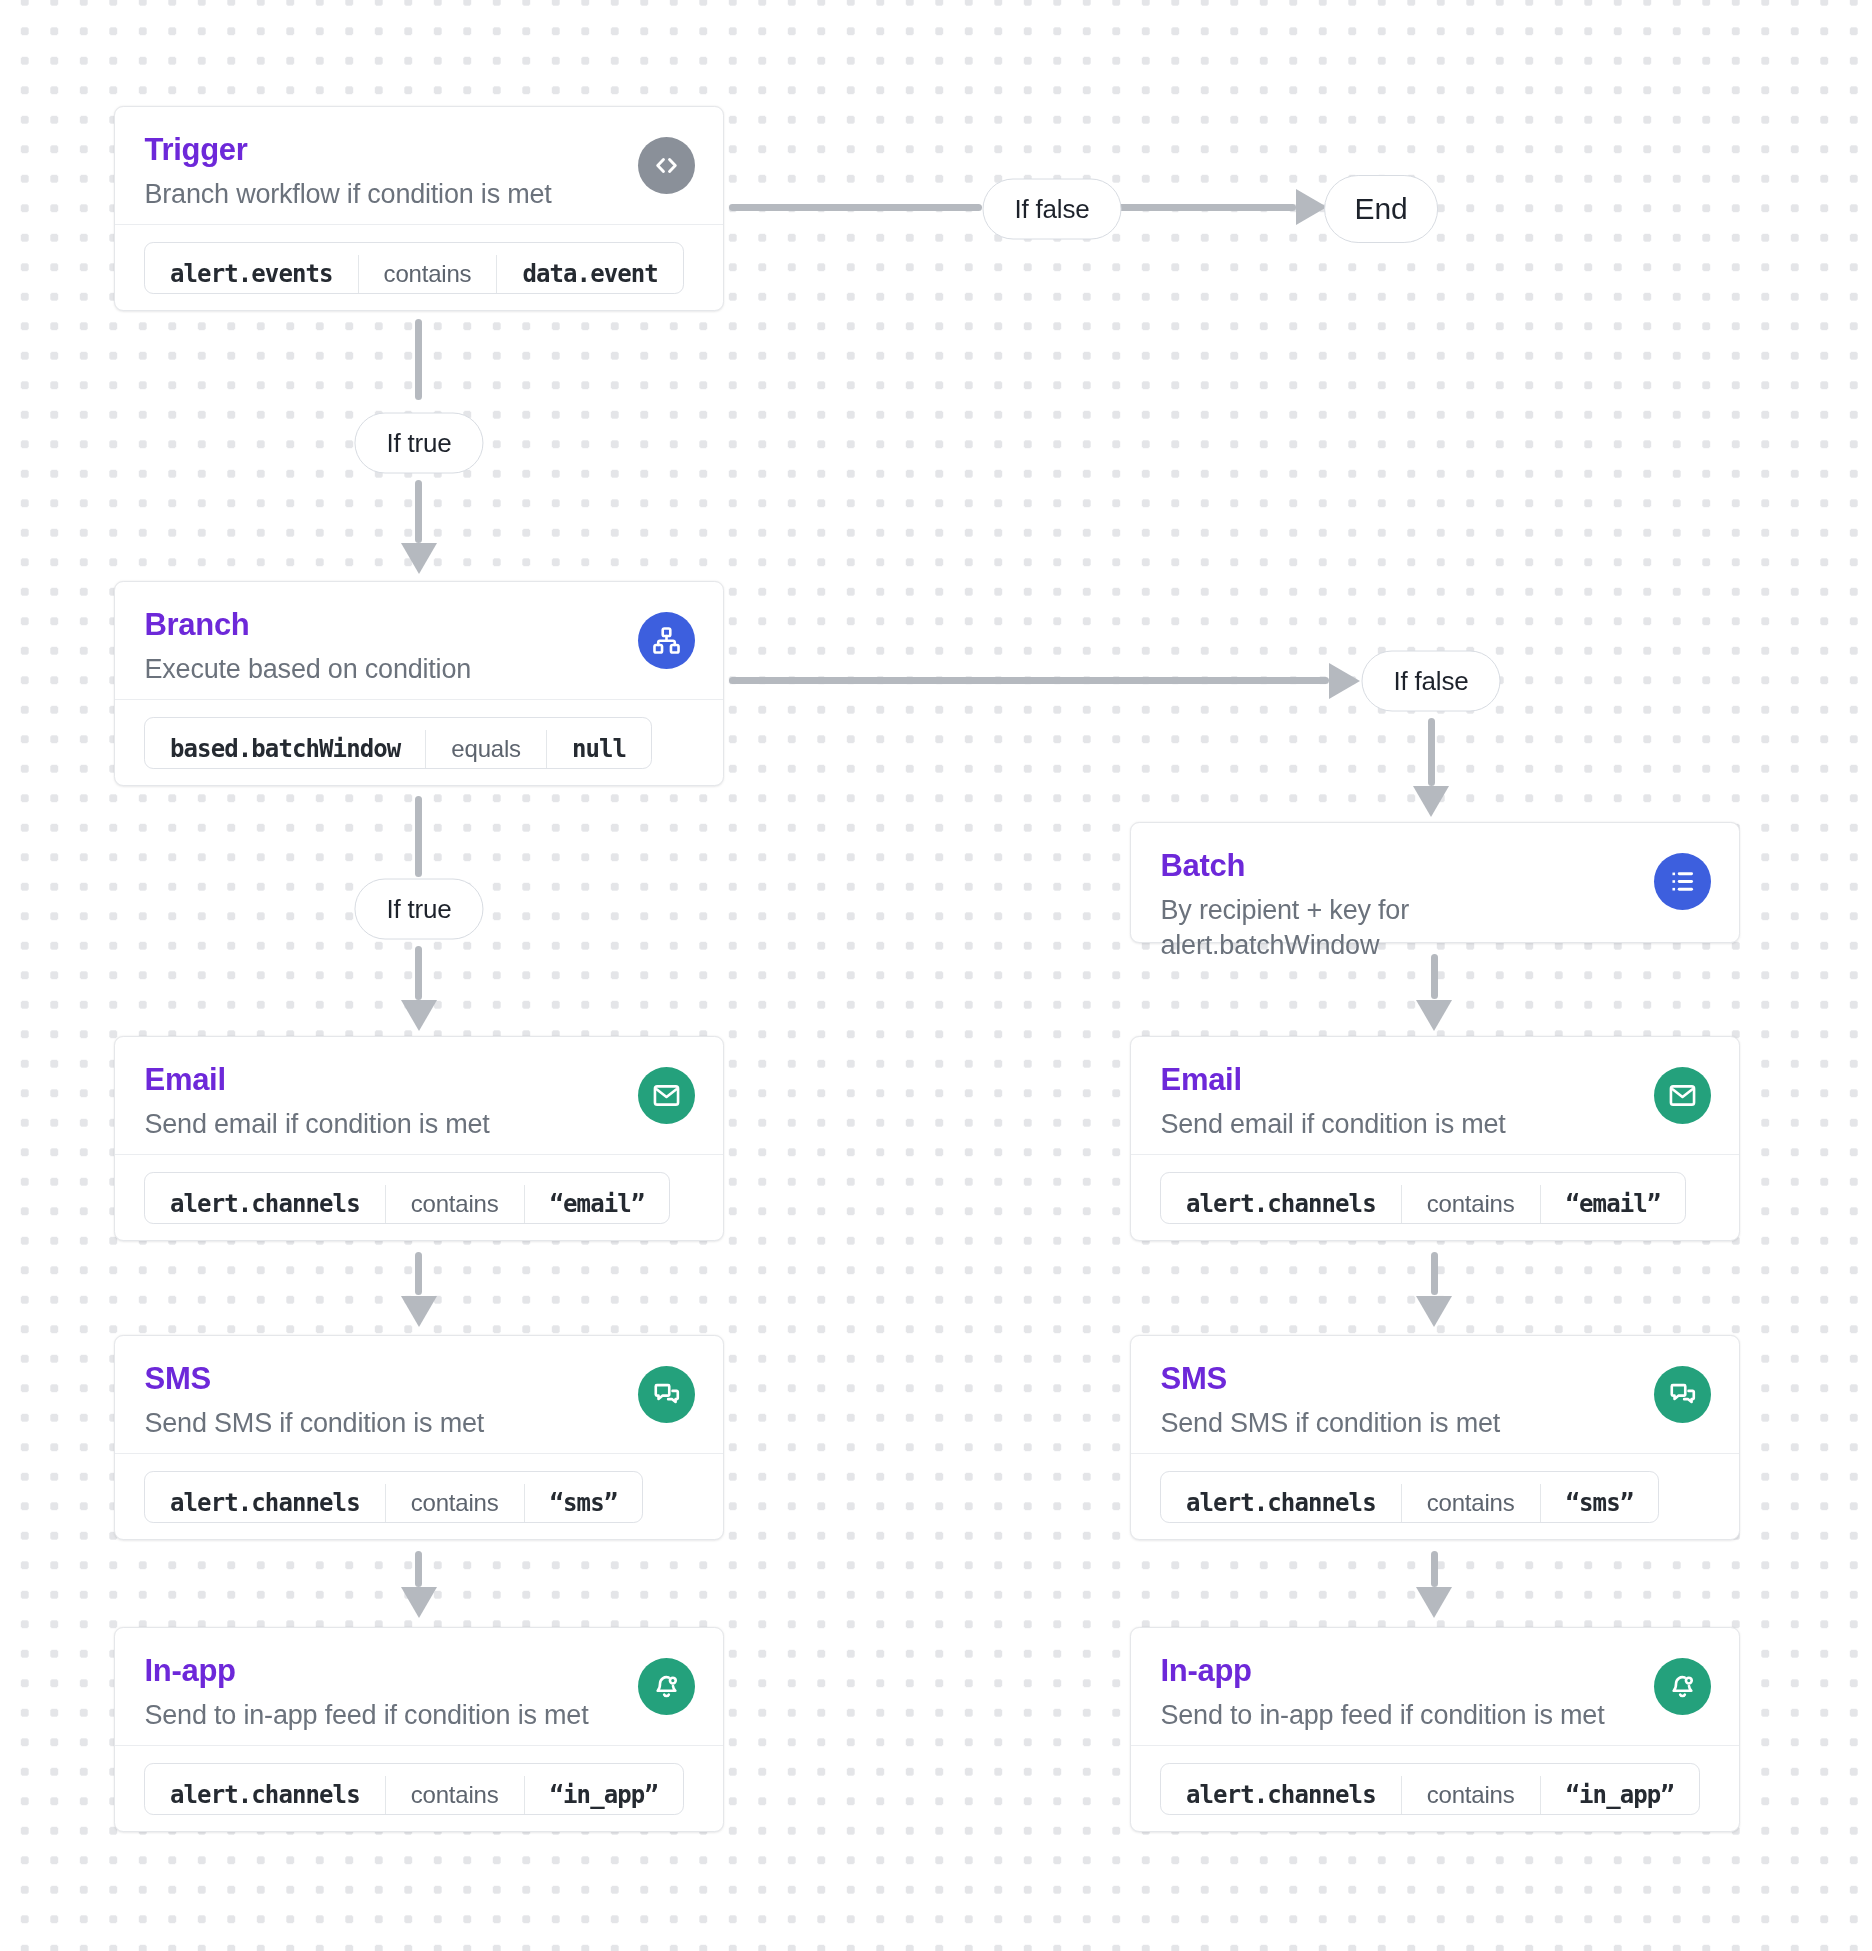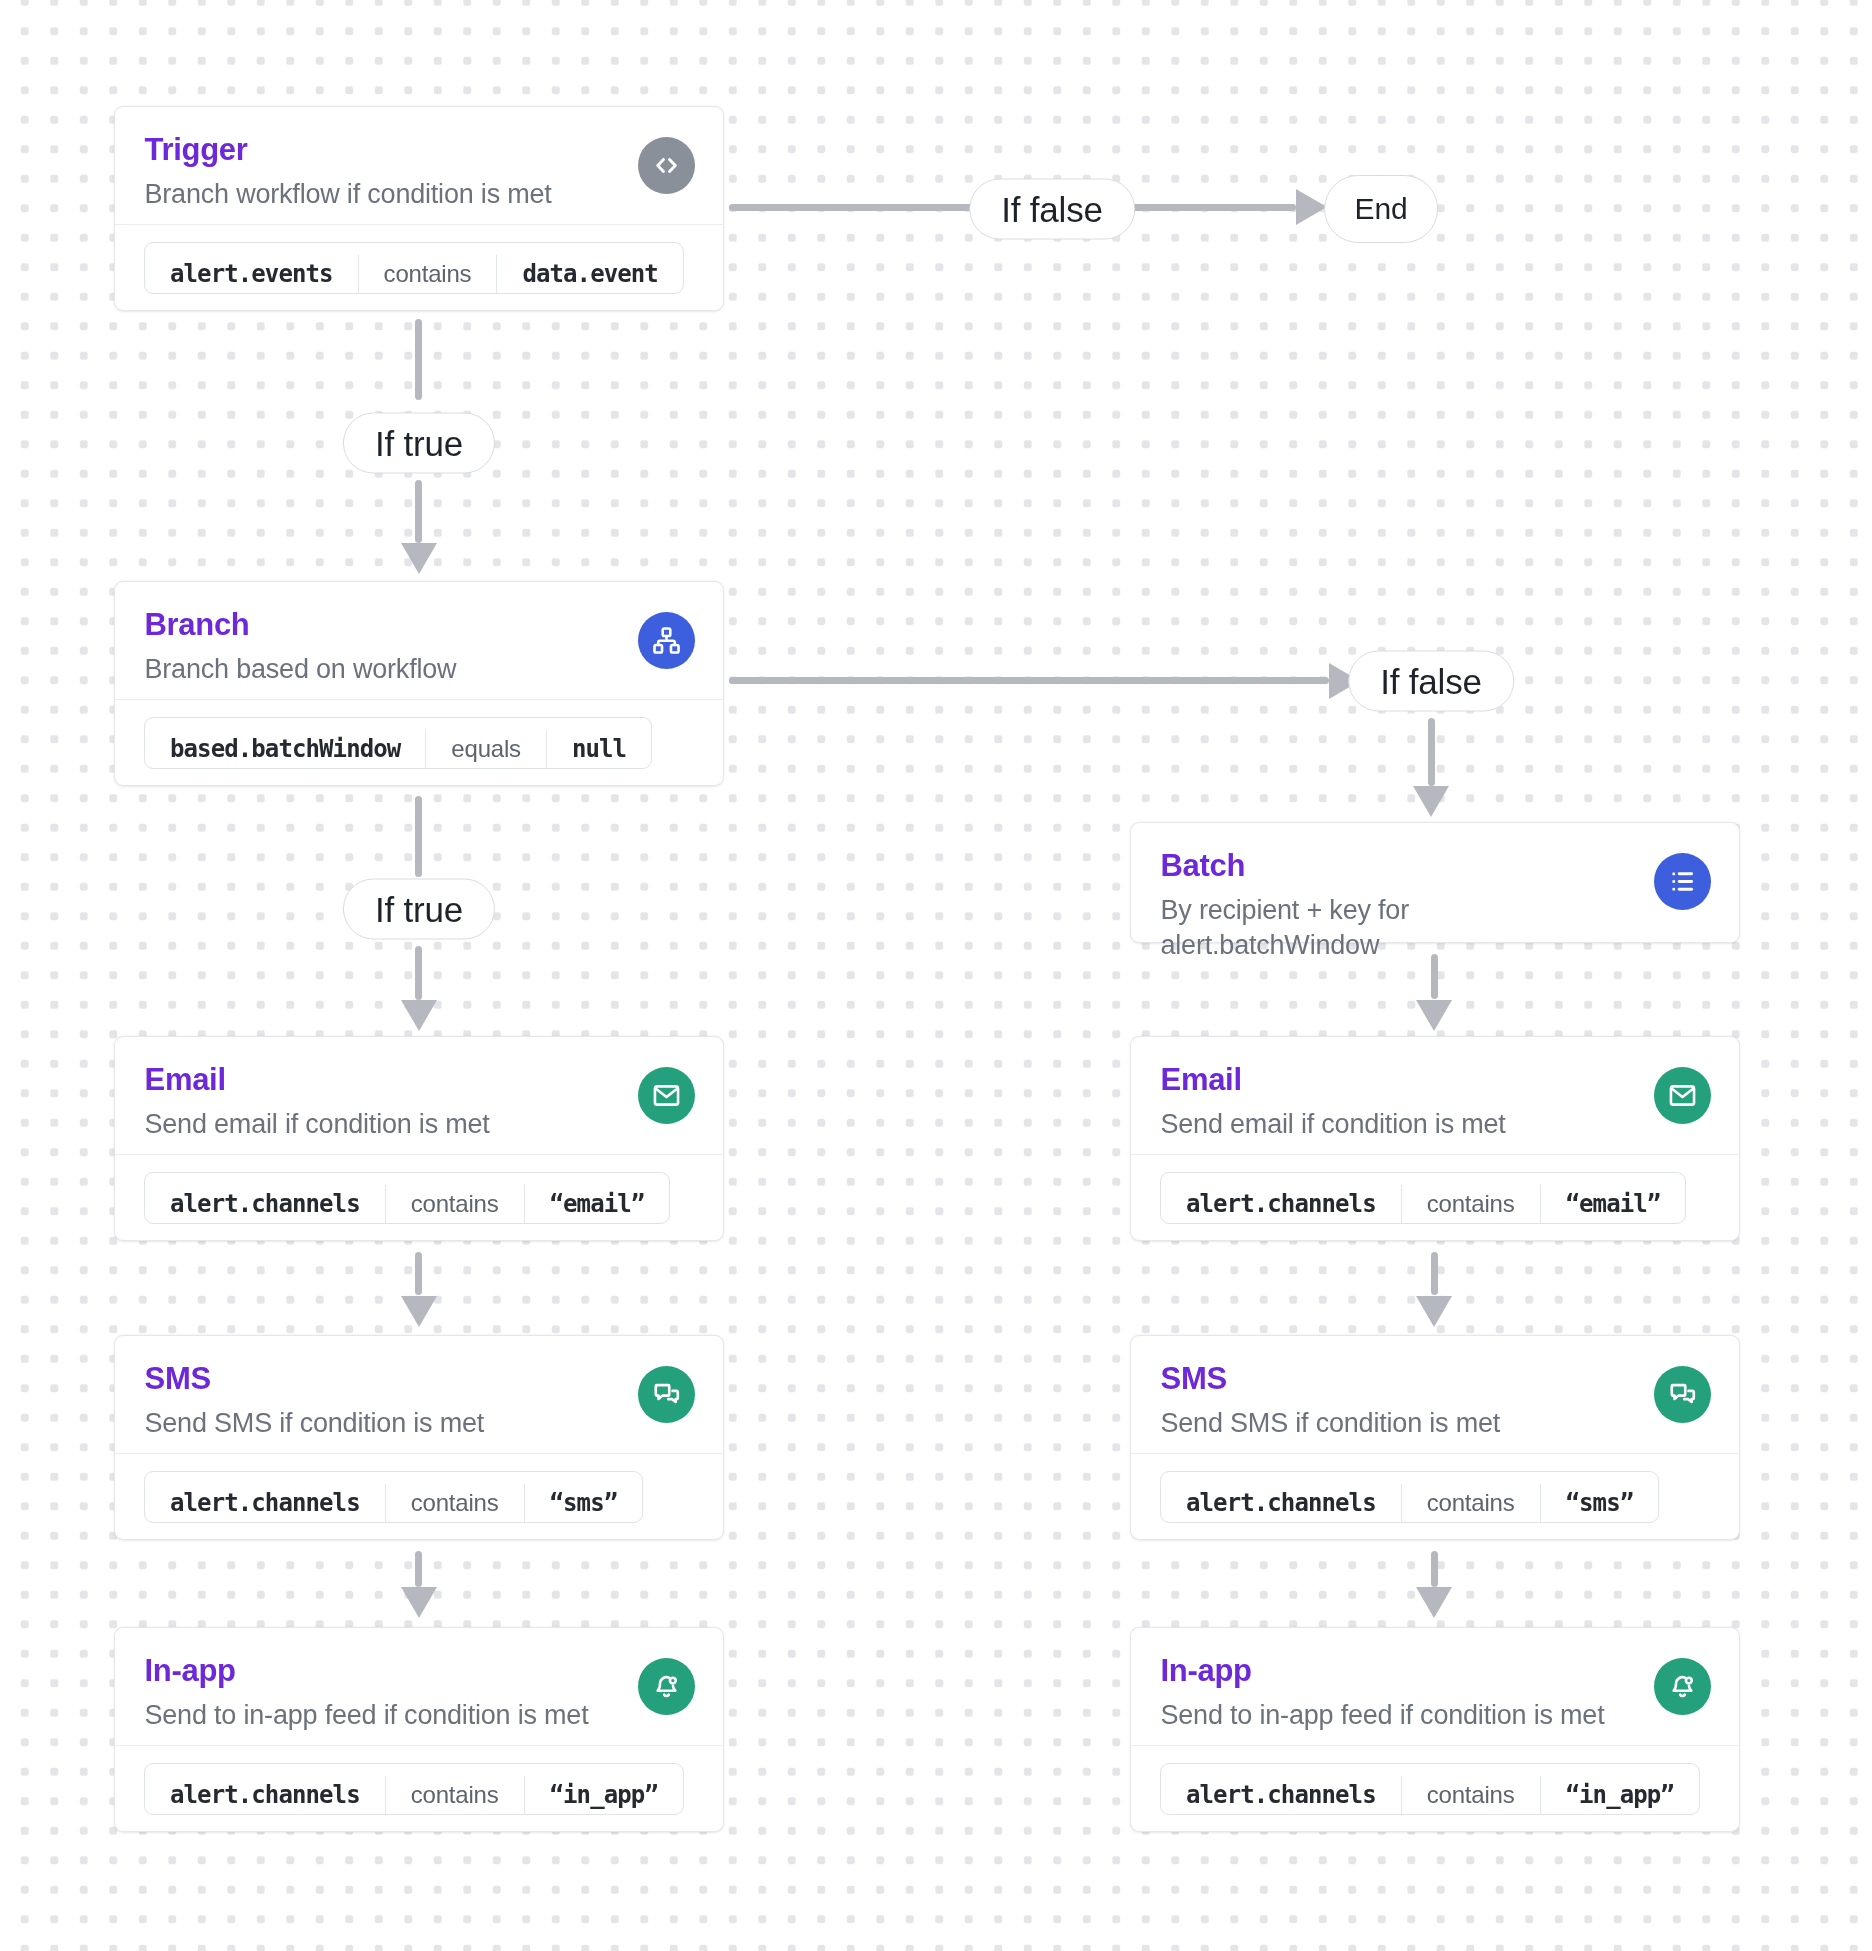"If false" .pill { font-size: 35px -> 26px }
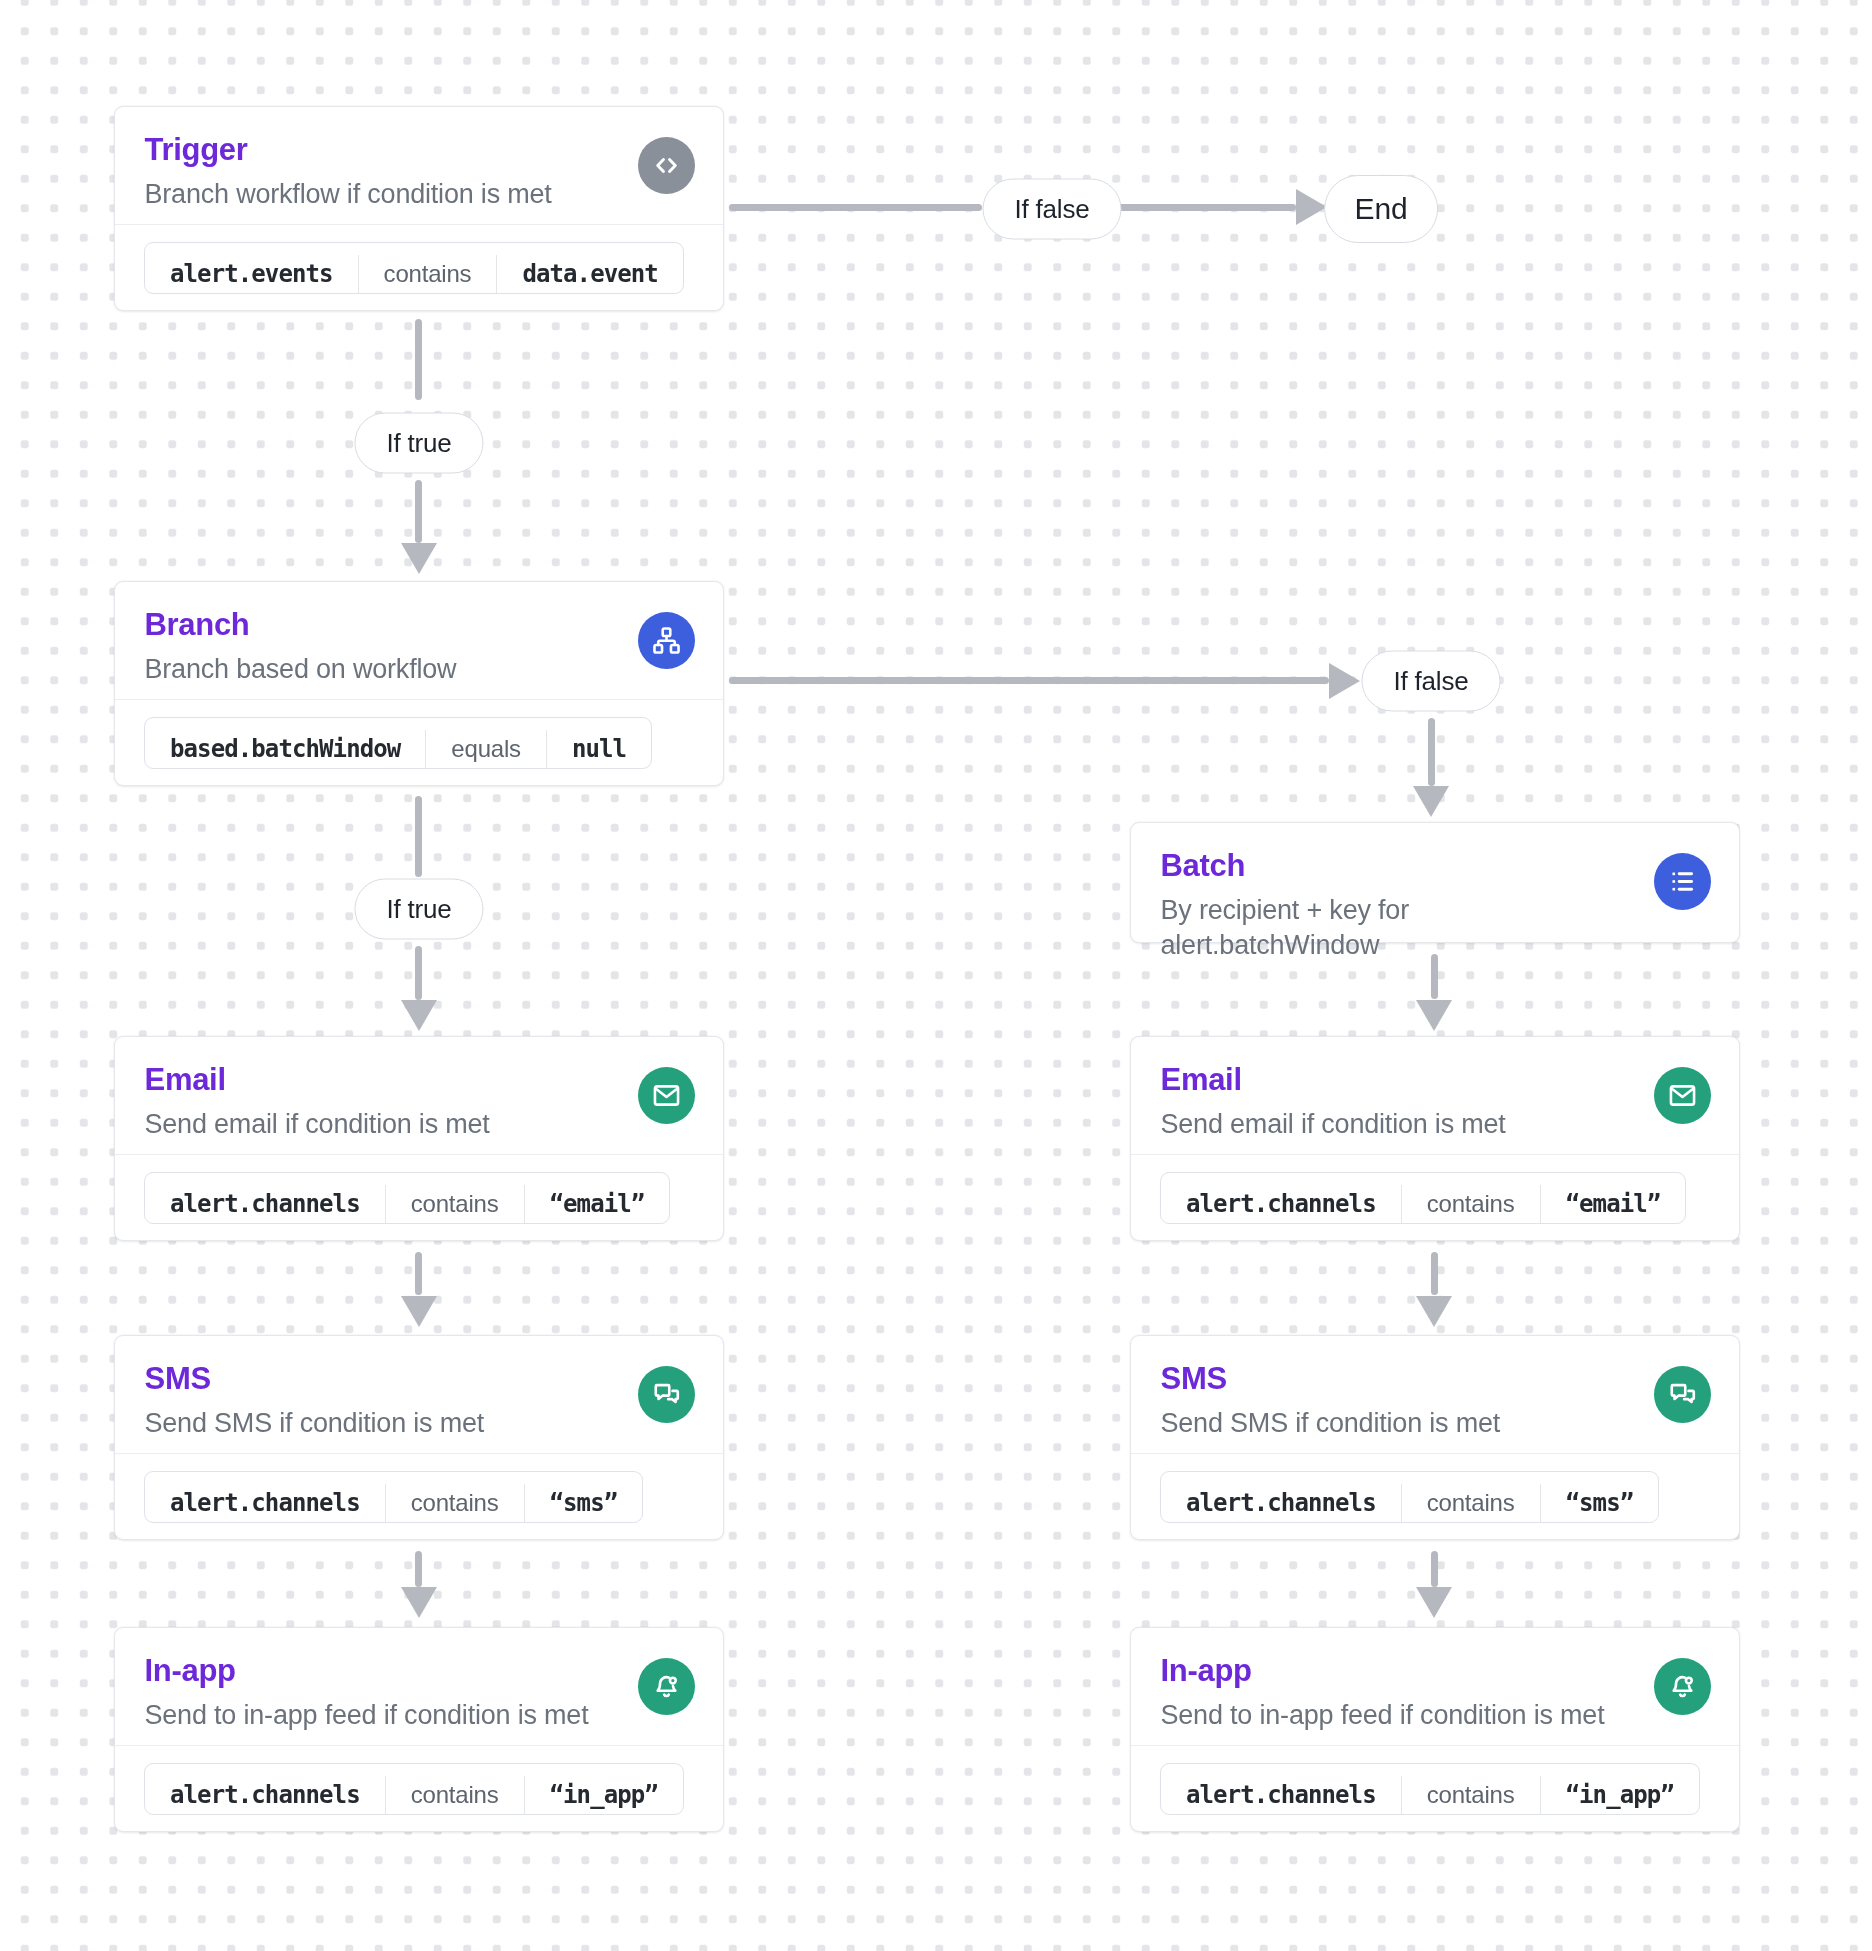"Branch based on workflow" div.node-subtitle { text: Branch based on workflow -> Execute based on condition }
